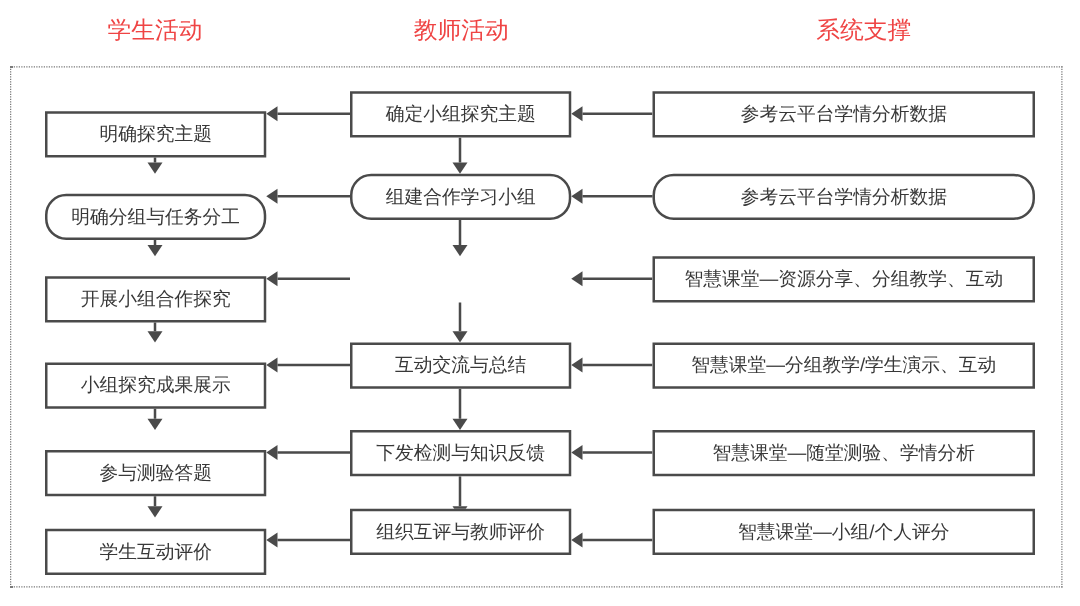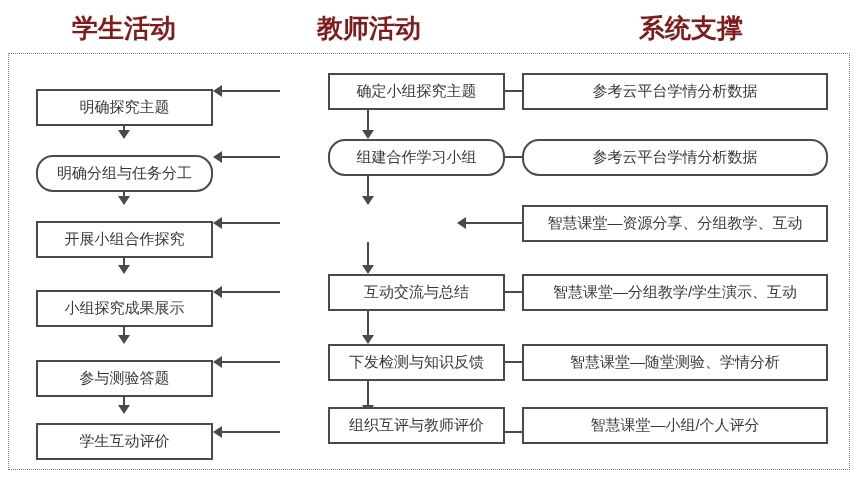"学生活动" .header { color: #7f1d1d -> #ef4444; font-size: 26px -> 19px; font-weight: bold -> normal }
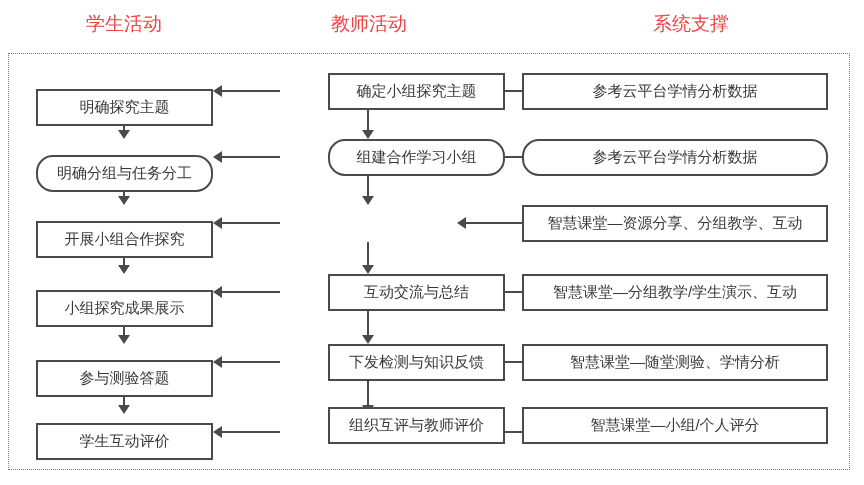"确定小组探究主题" .c-te { margin-left: 48px -> none }
